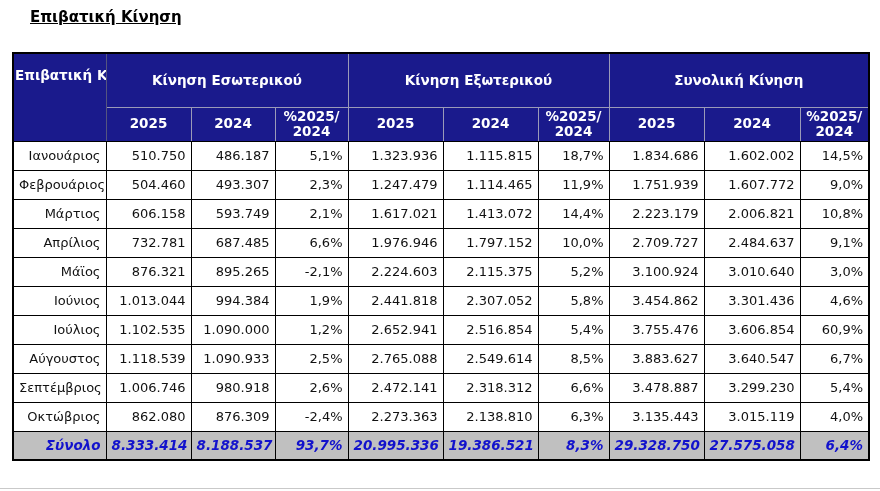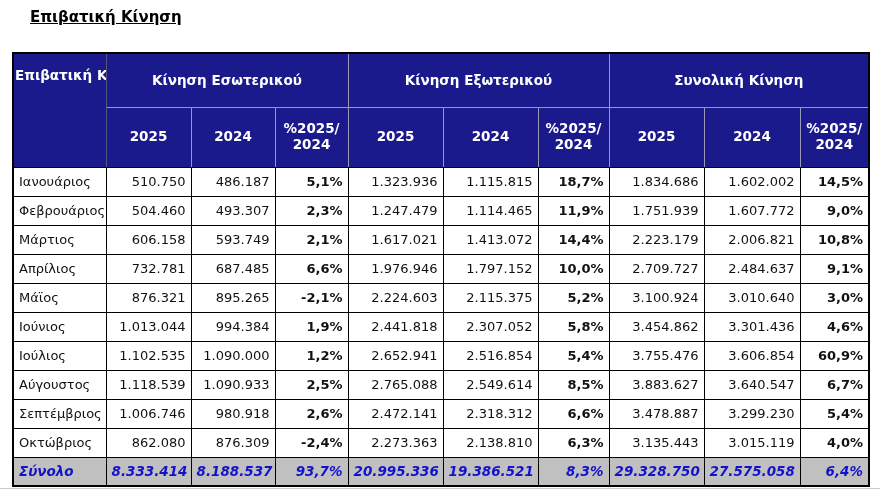"2025" thead tr.sub th { height: 60px -> 34px }
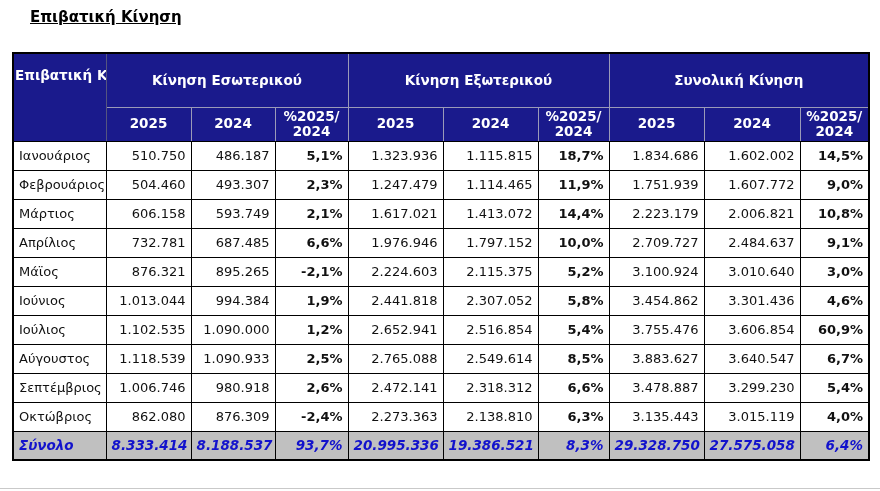"Ιανουάριος" tbody td.month { text-align: left -> right }
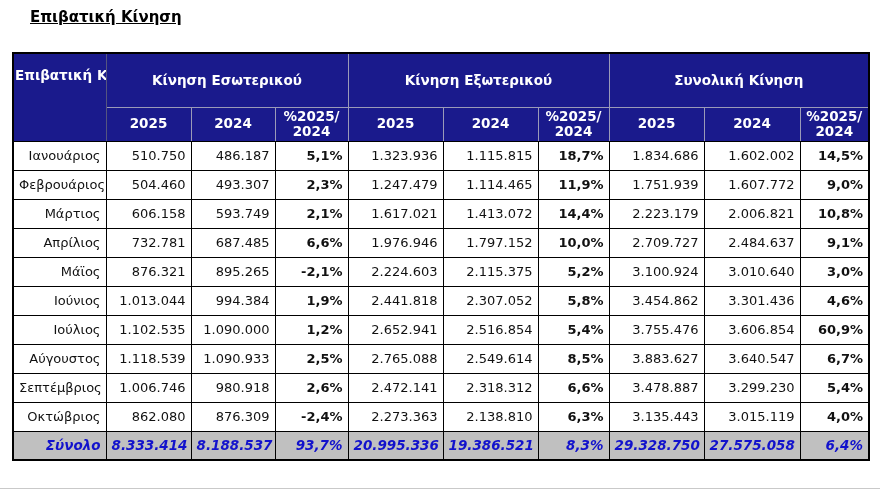"5,1%" tbody td.pct { font-weight: bold -> normal }
